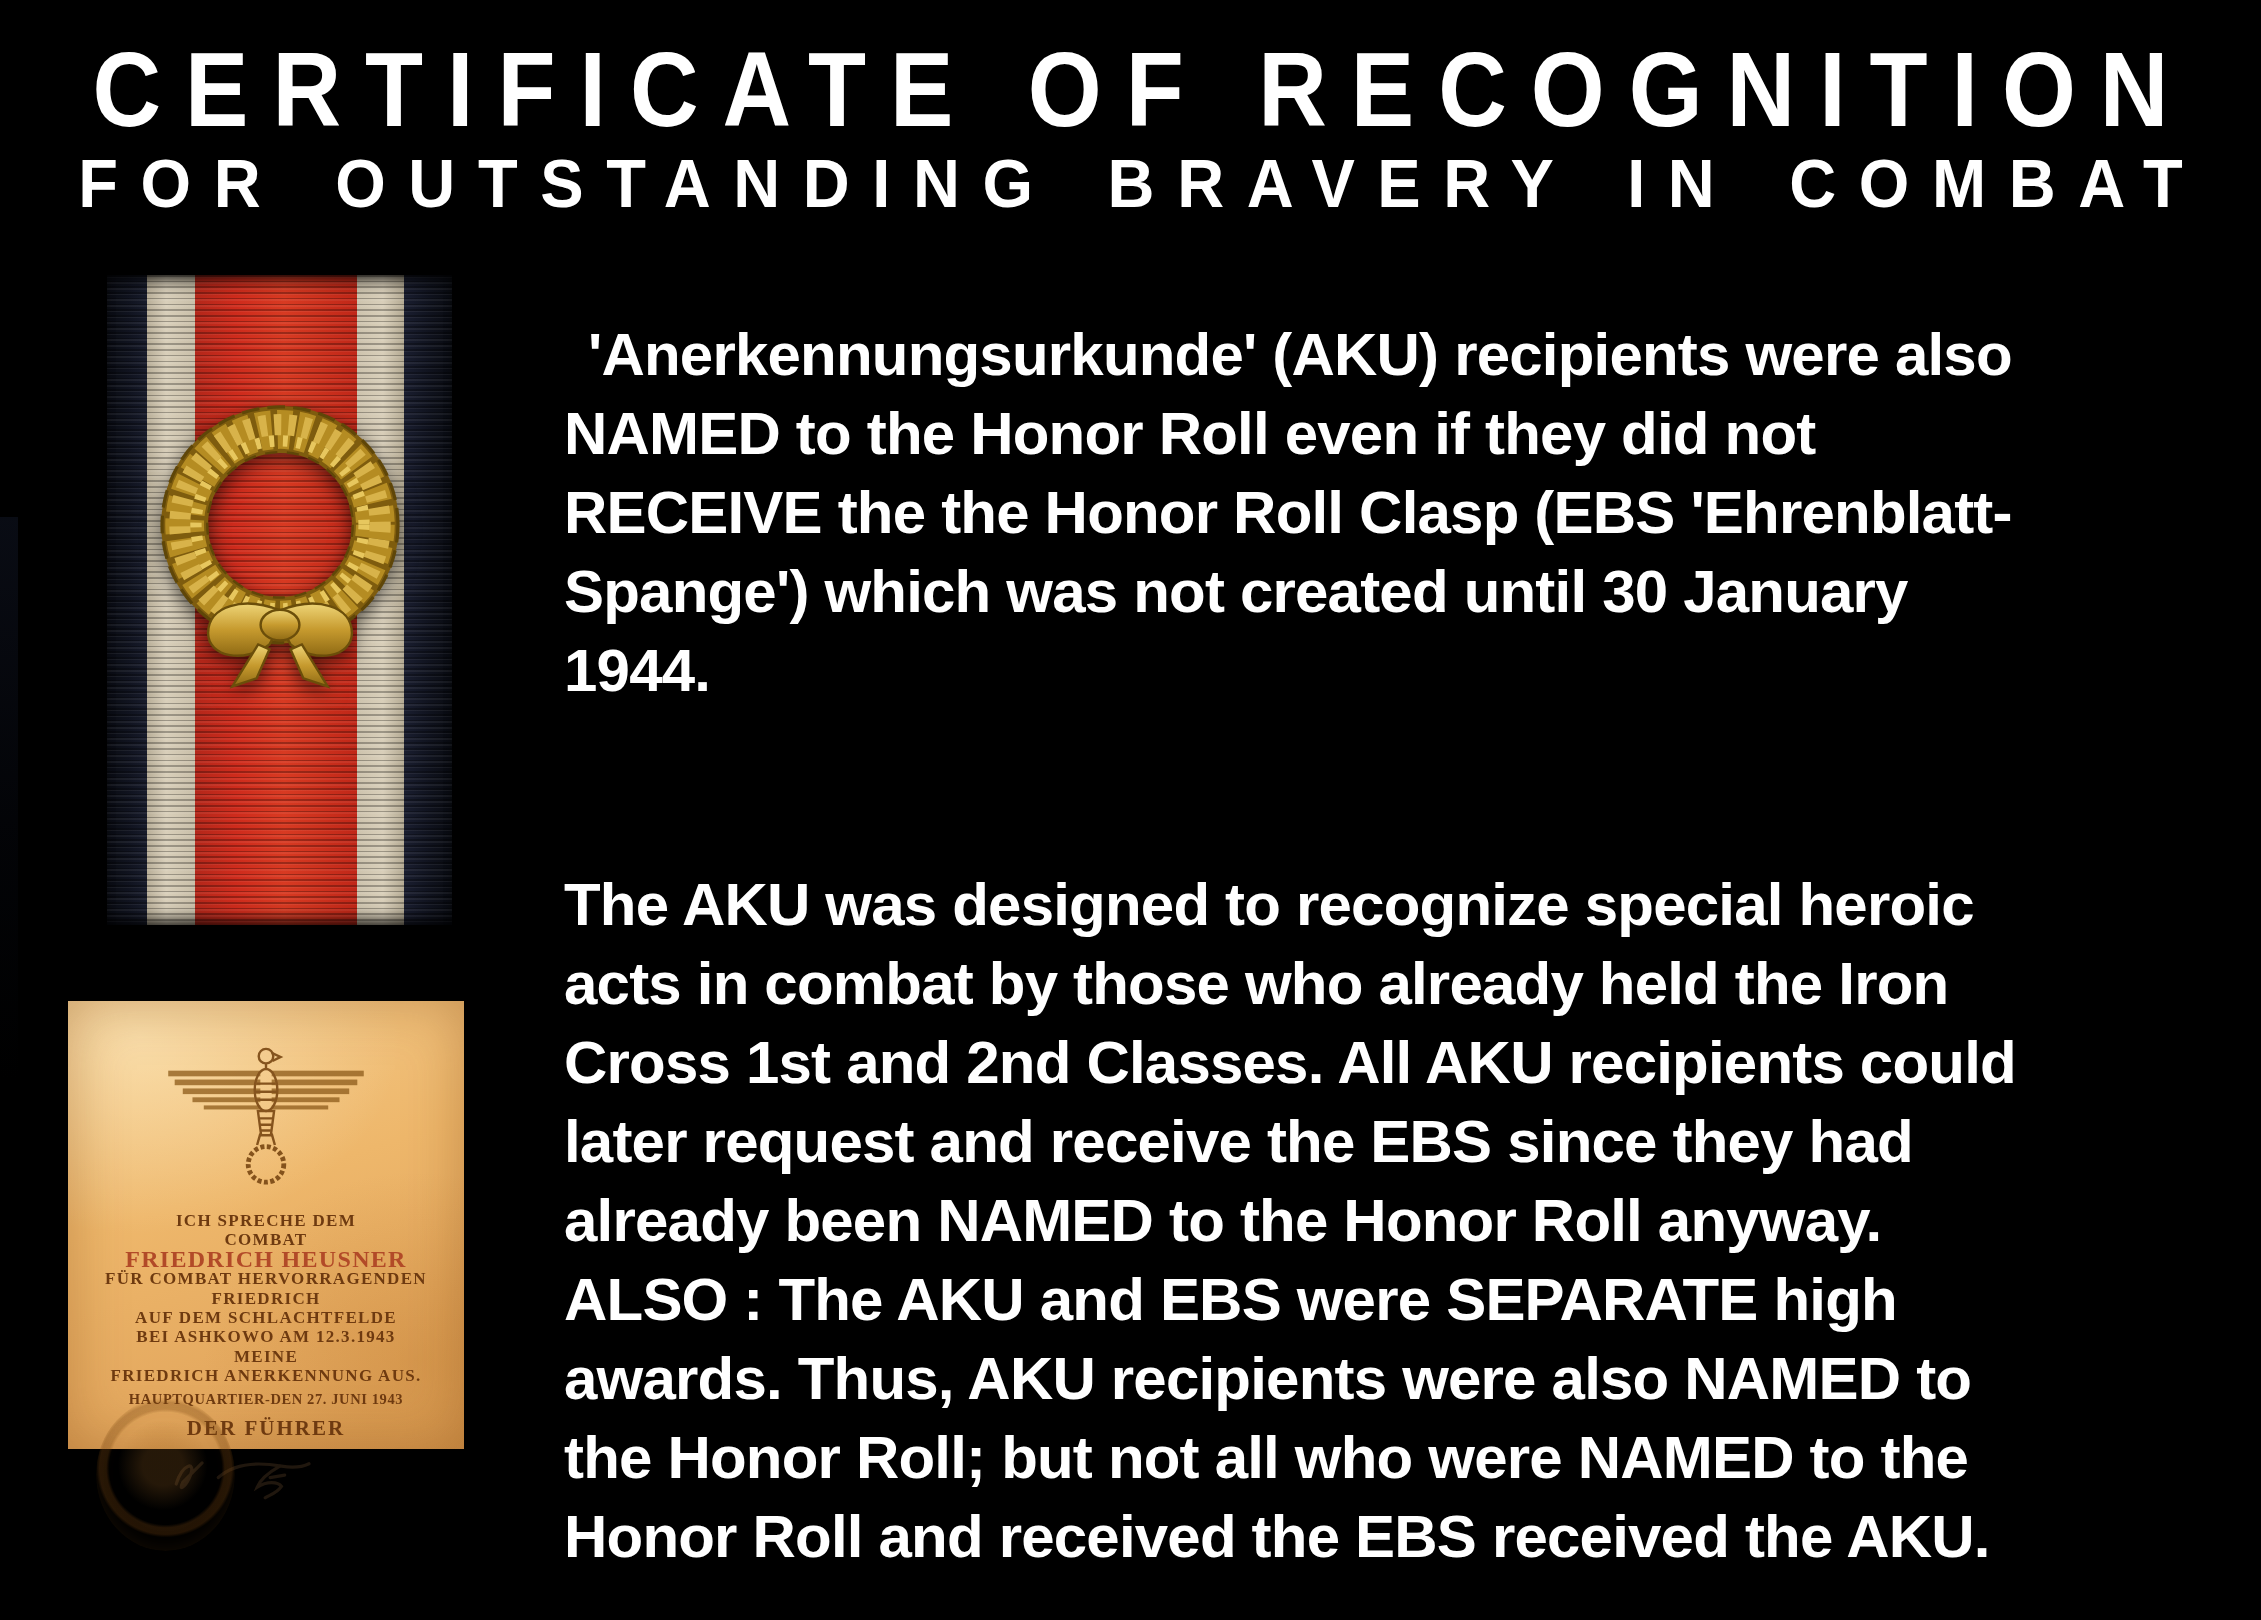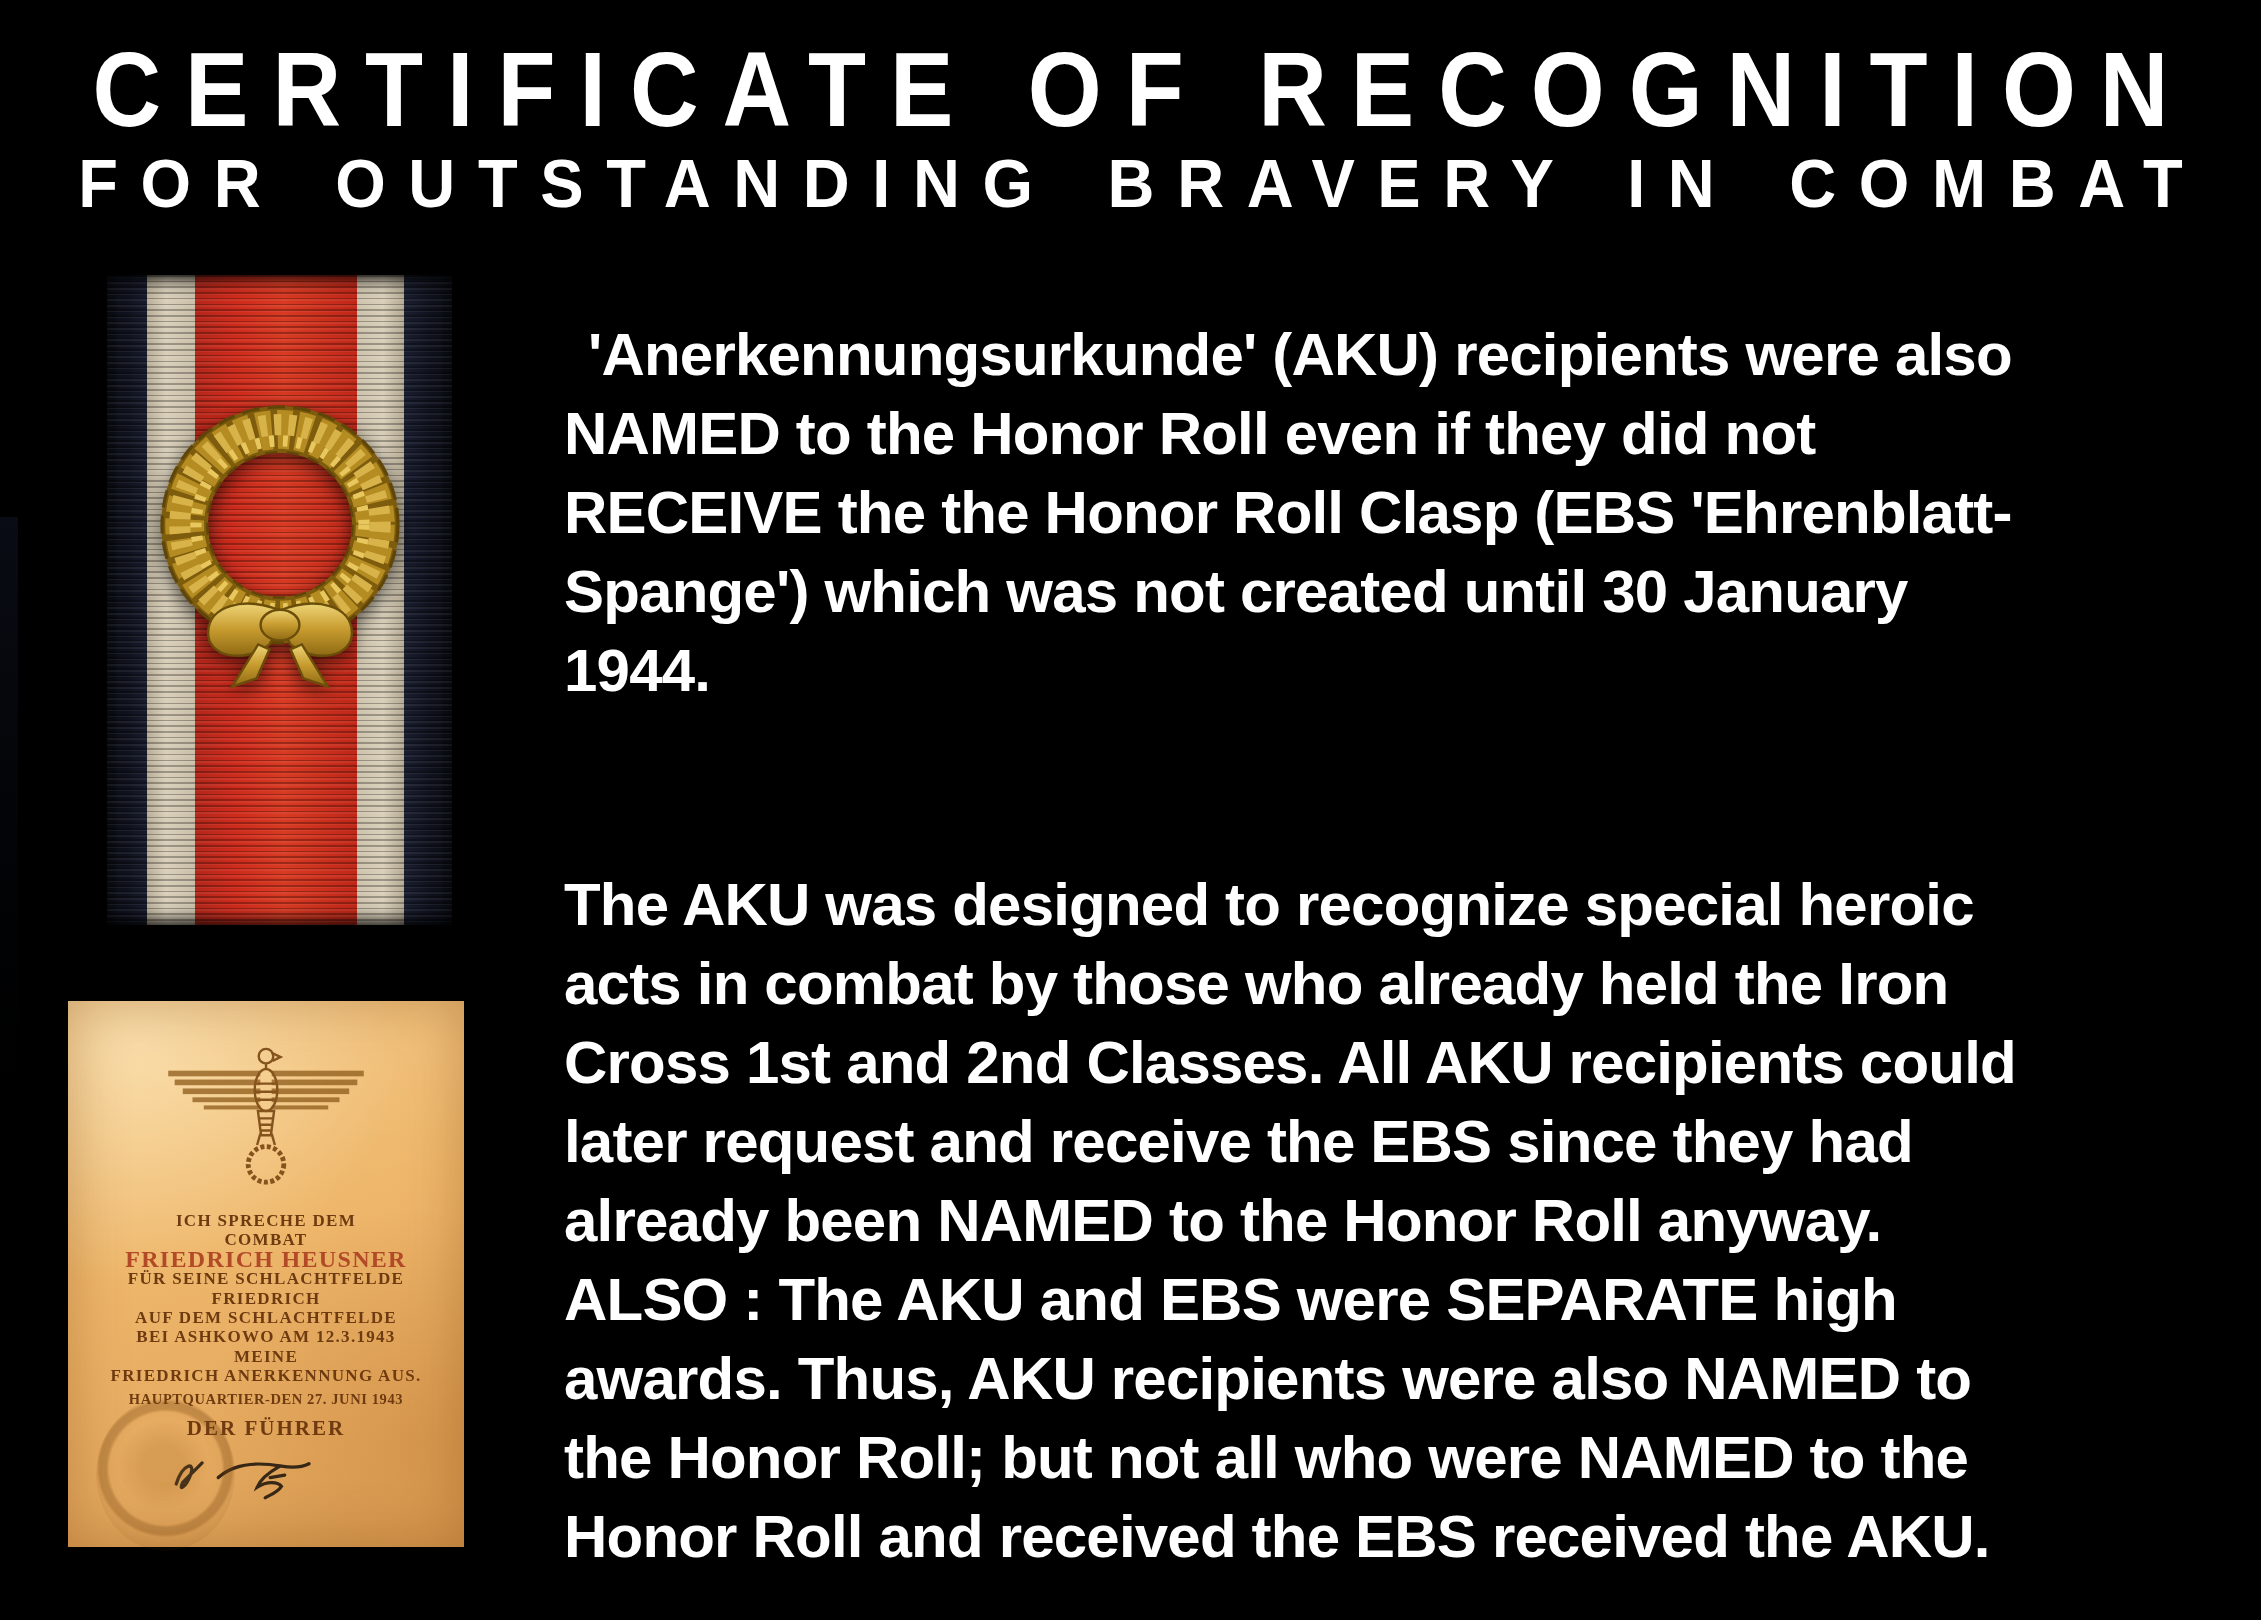"ICH SPRECHE DEM" .certificate { height: 546px -> 448px }
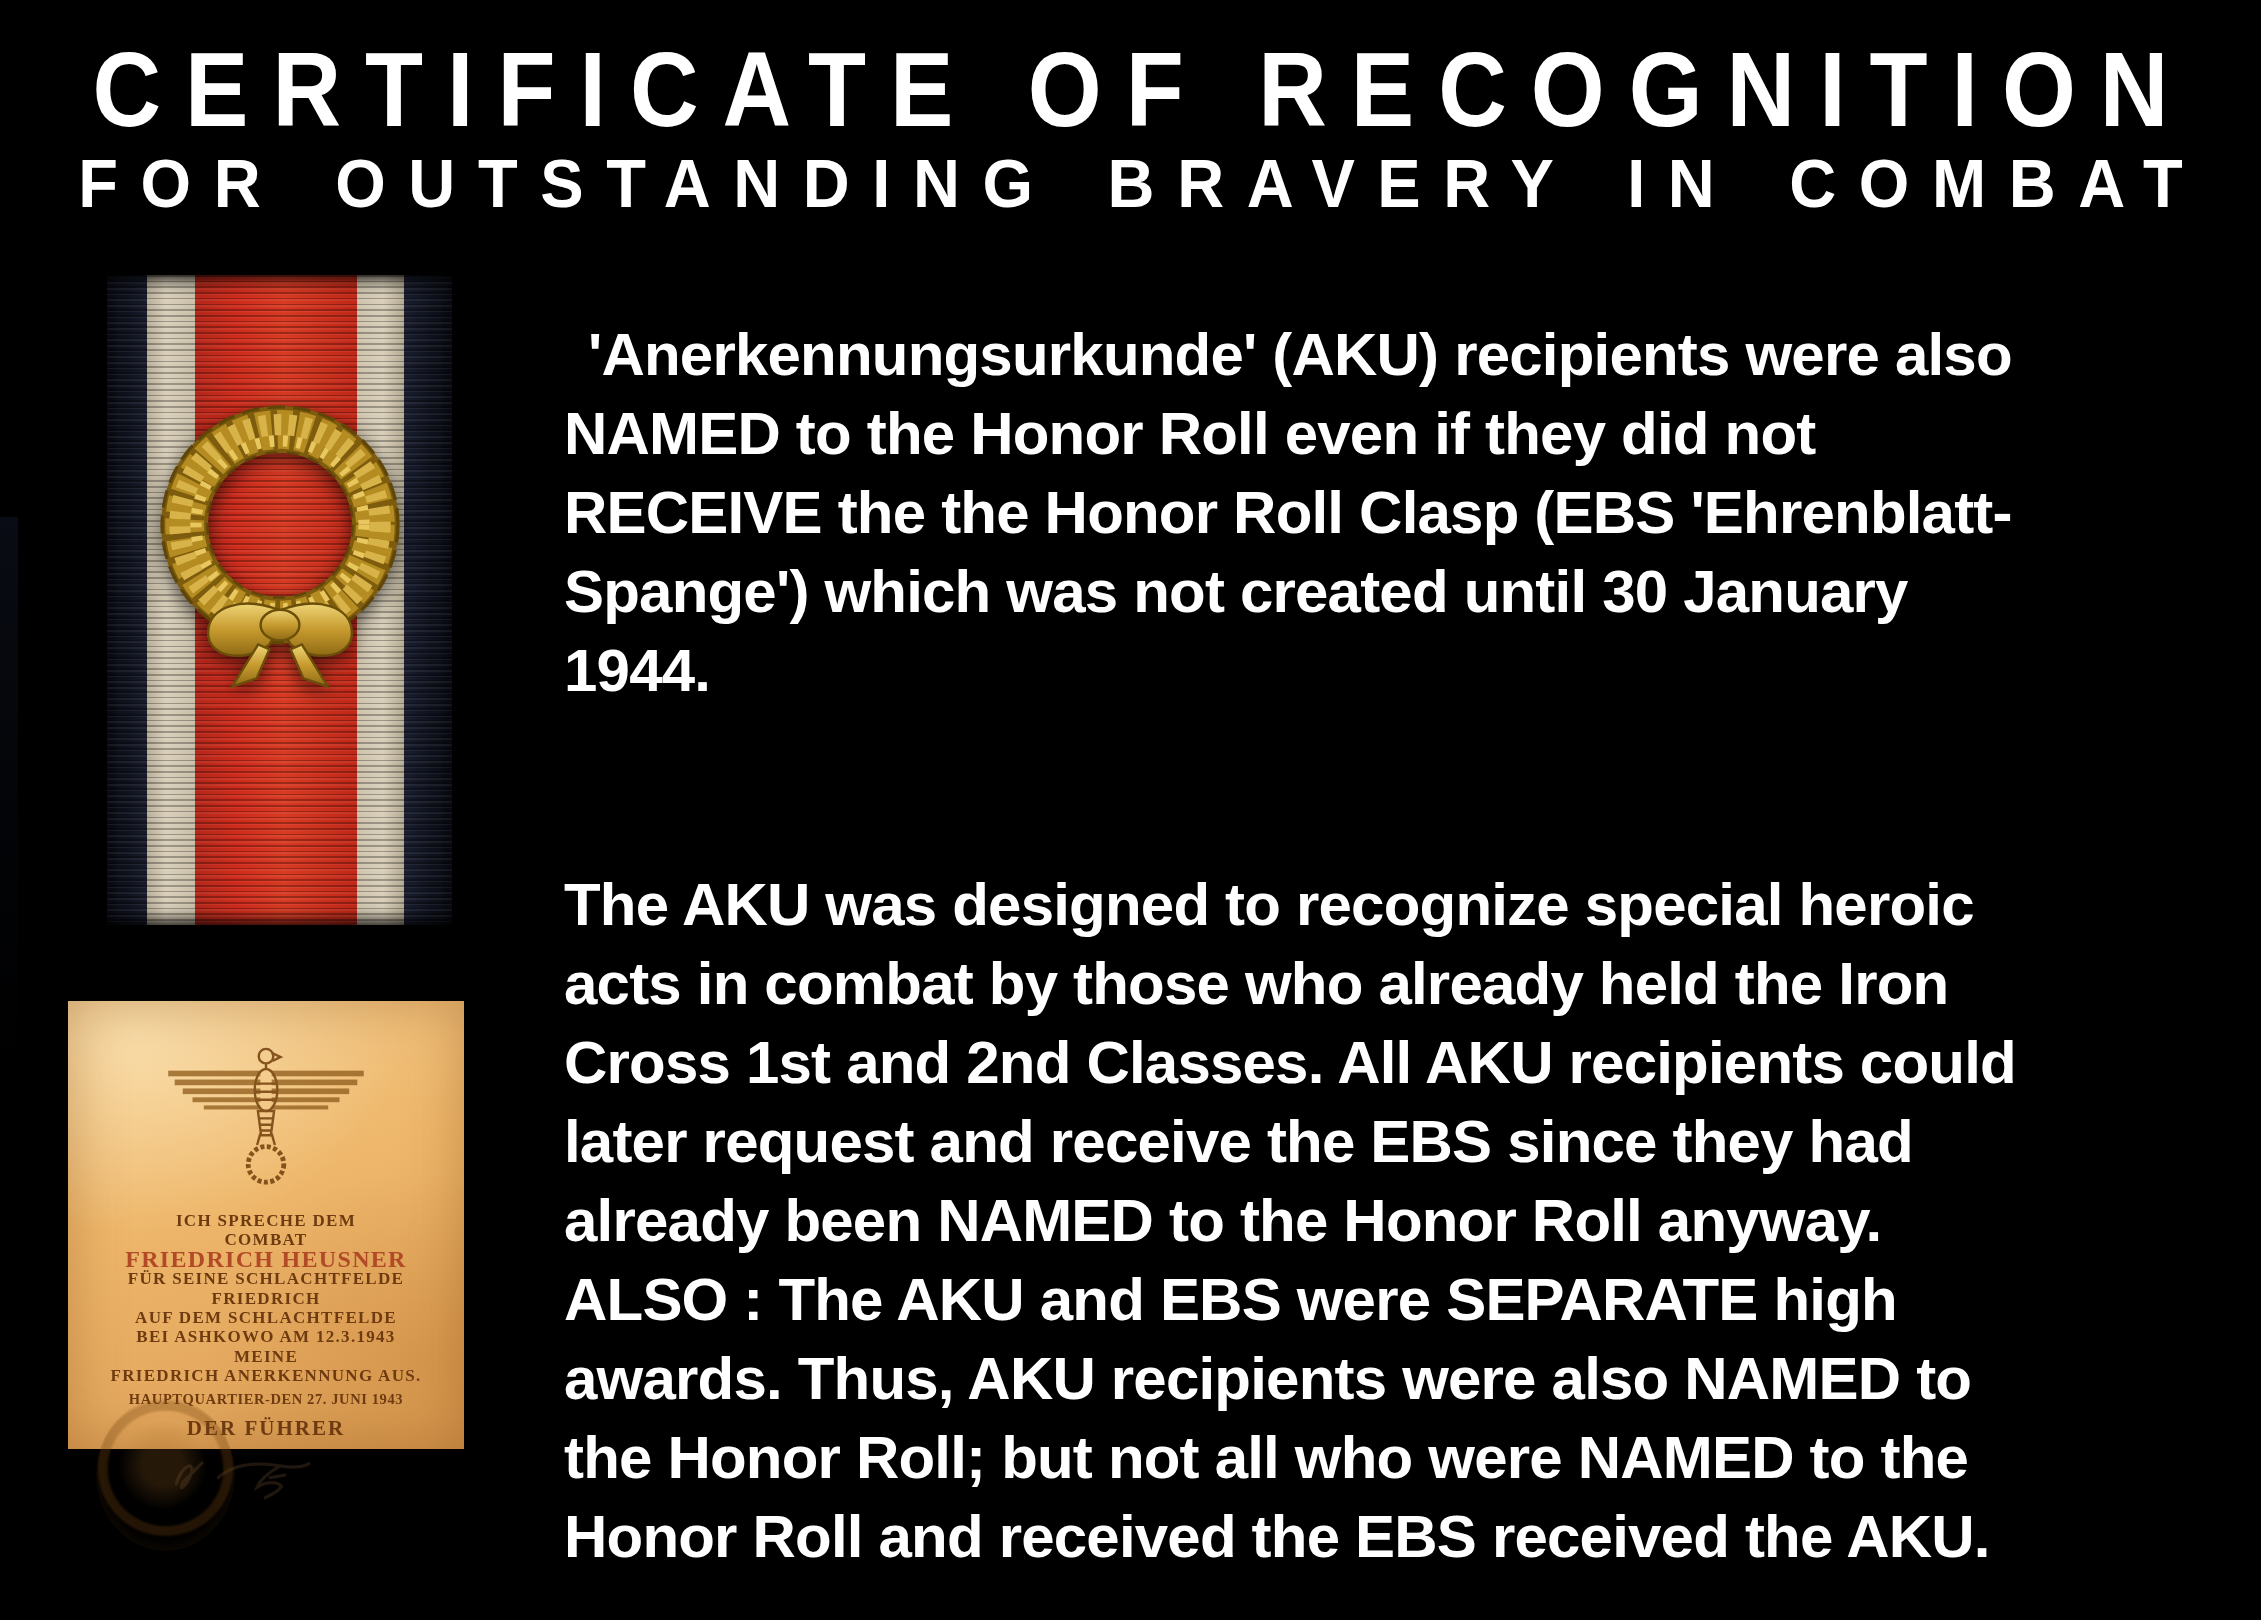"FÜR SEINE SCHLACHTFELDE" span.cert-line { text: SEINE SCHLACHTFELDE -> COMBAT HERVORRAGENDEN }
